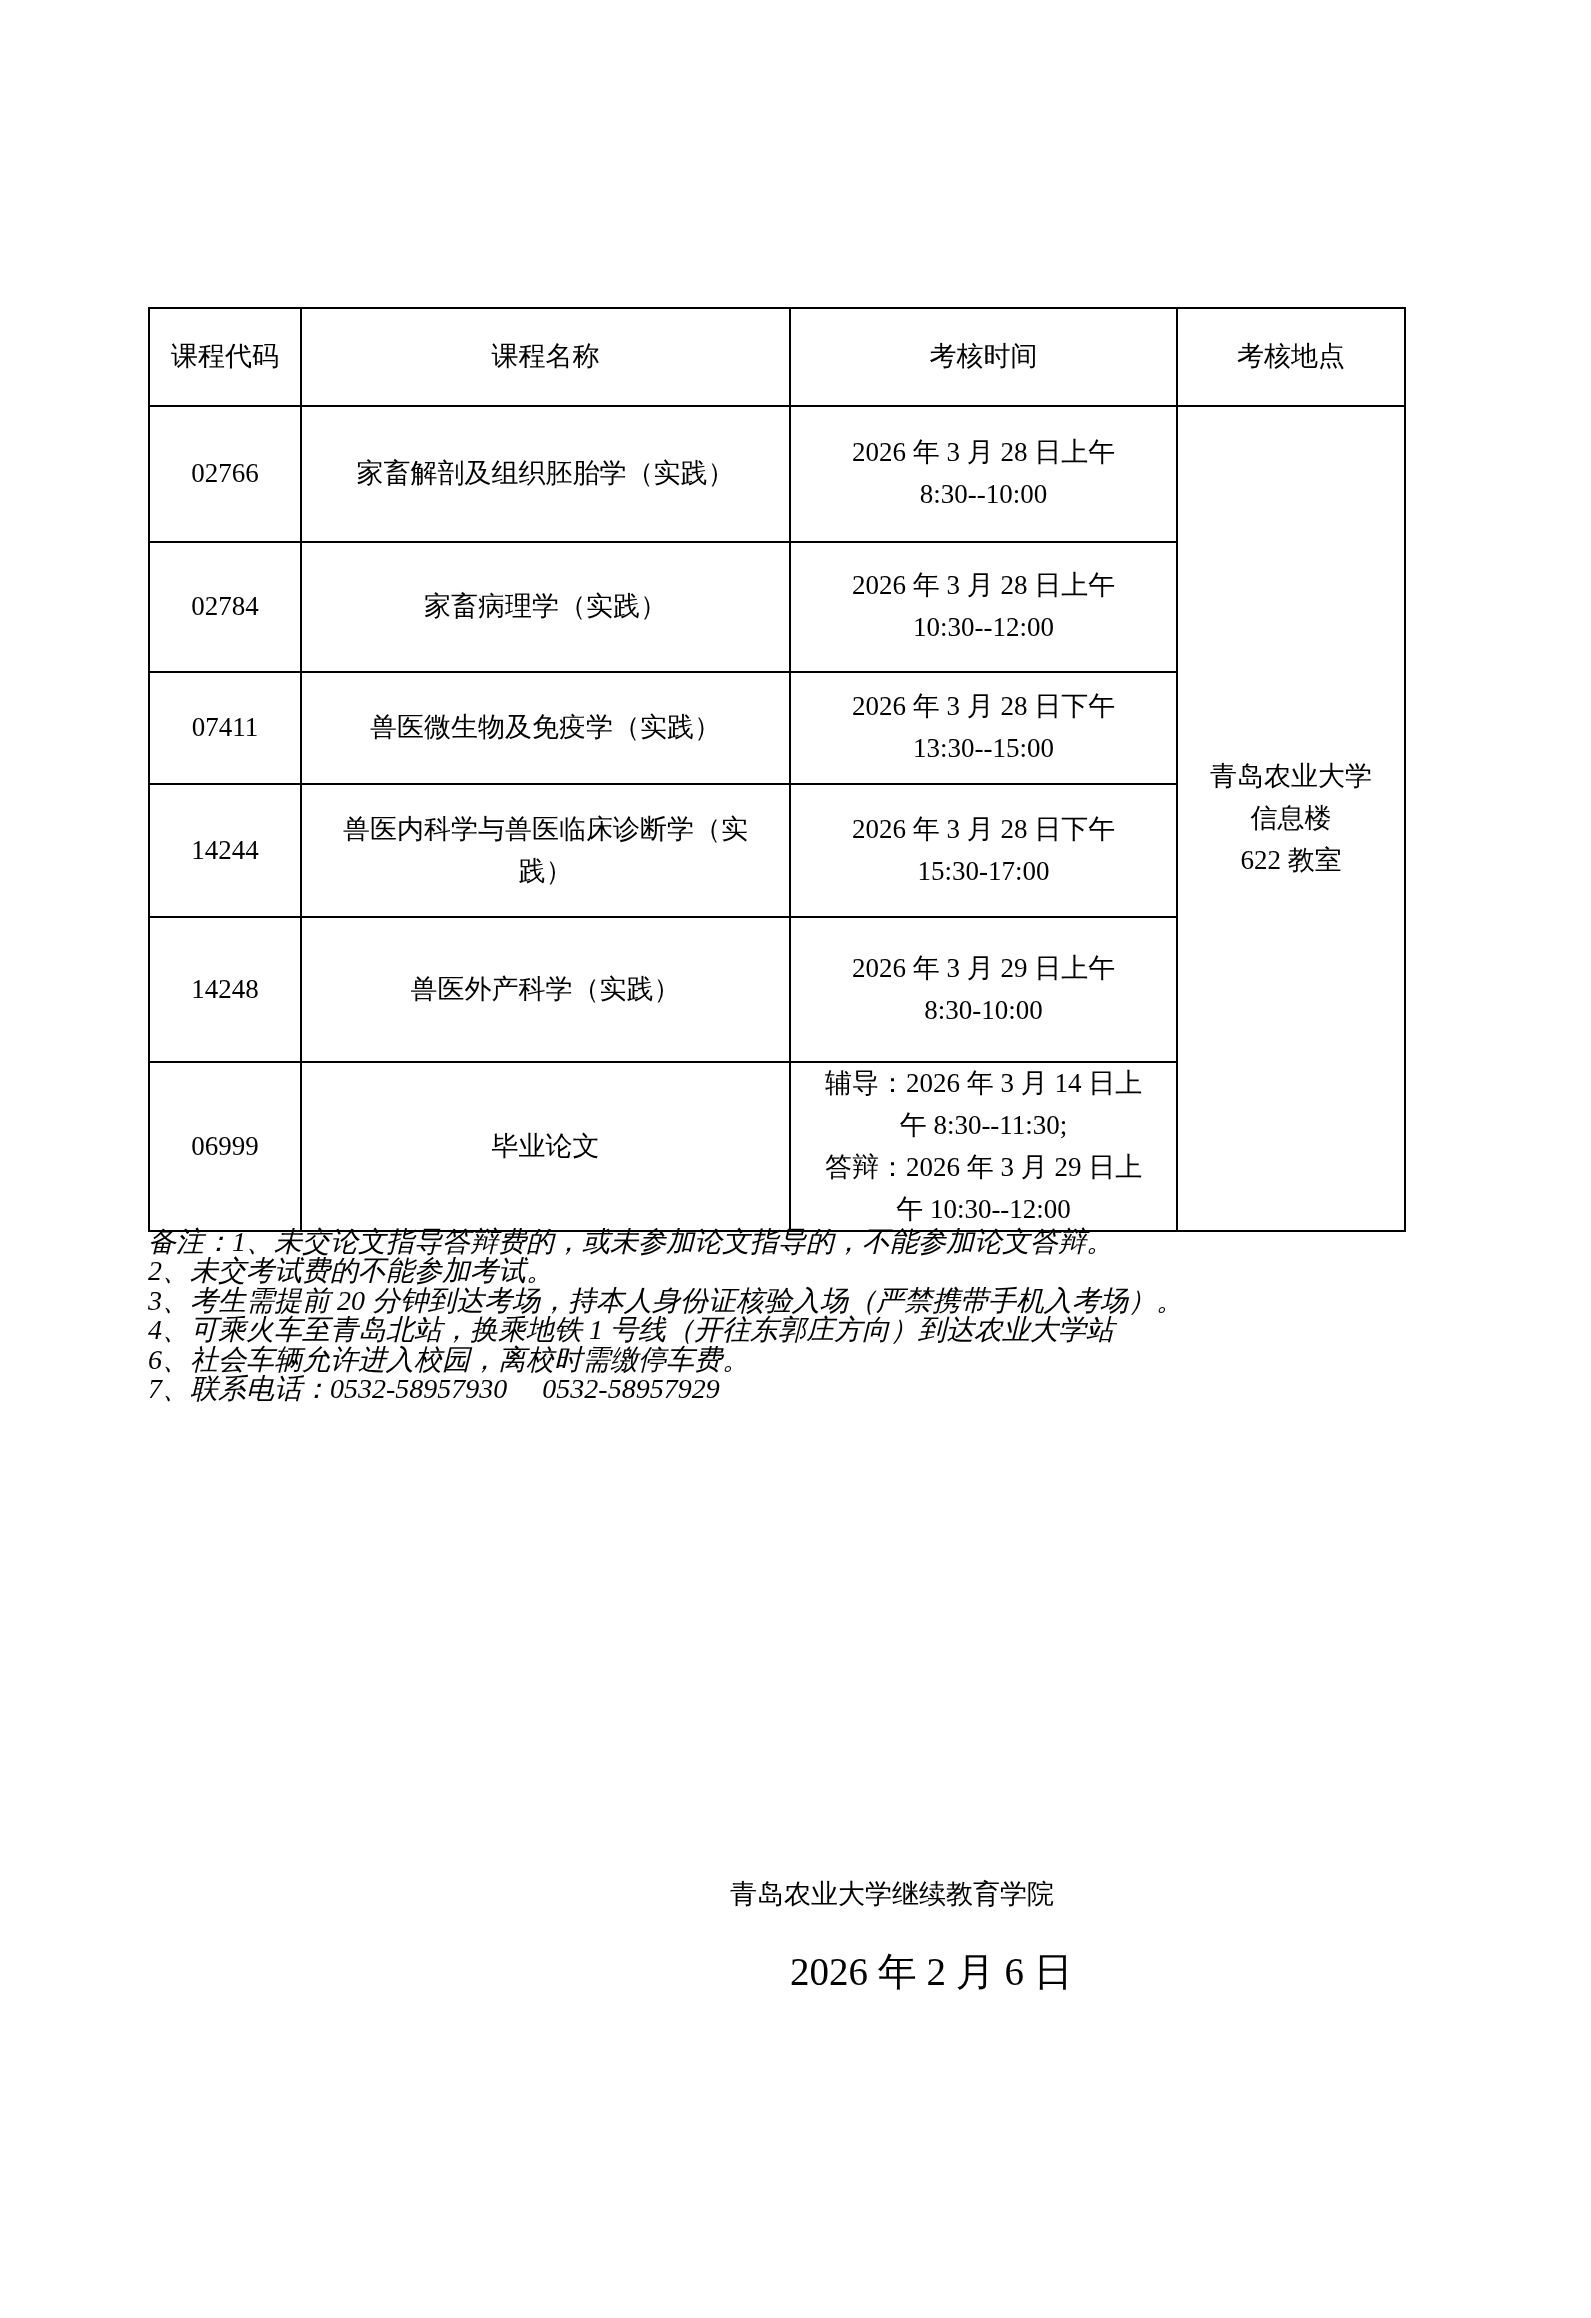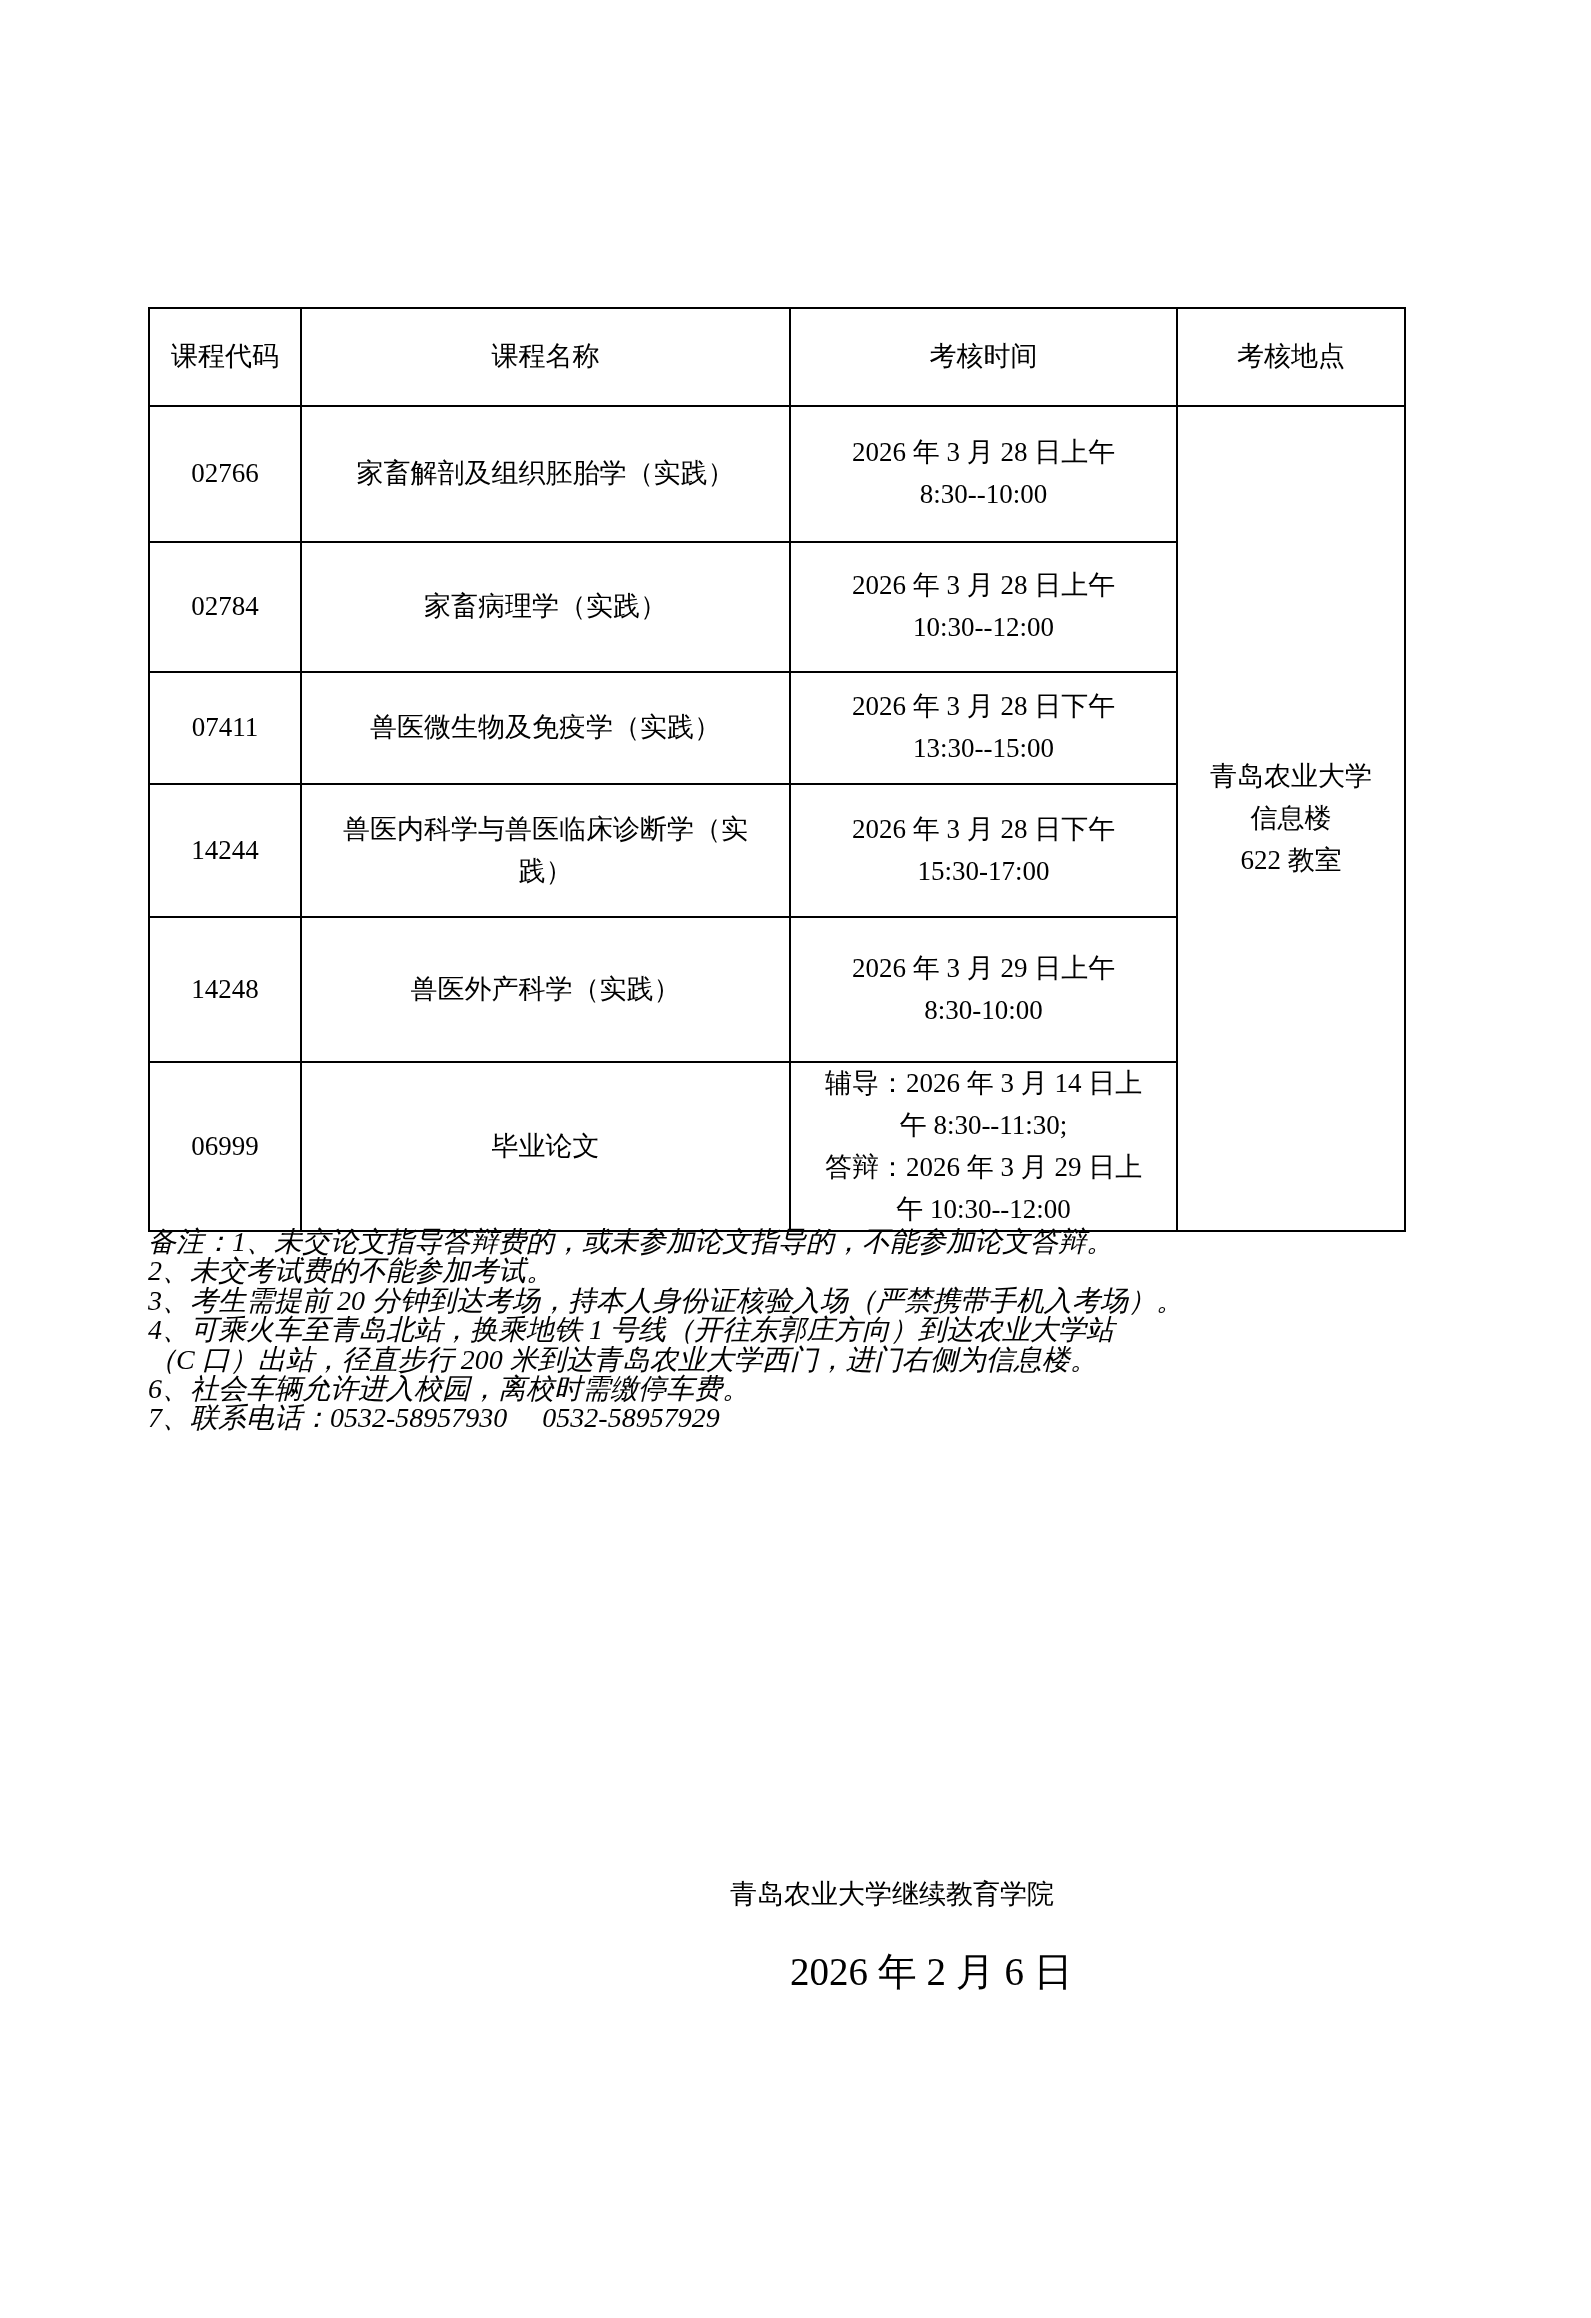"（C 口）出站，径直步行 200 米到达青岛农业大学西门，进门右侧为信息楼。" p.n4c { html: <p>（C 口）出站，径直步行 200 米到达青岛农业大学西门，进门右侧为信息楼。</p> -> none }
